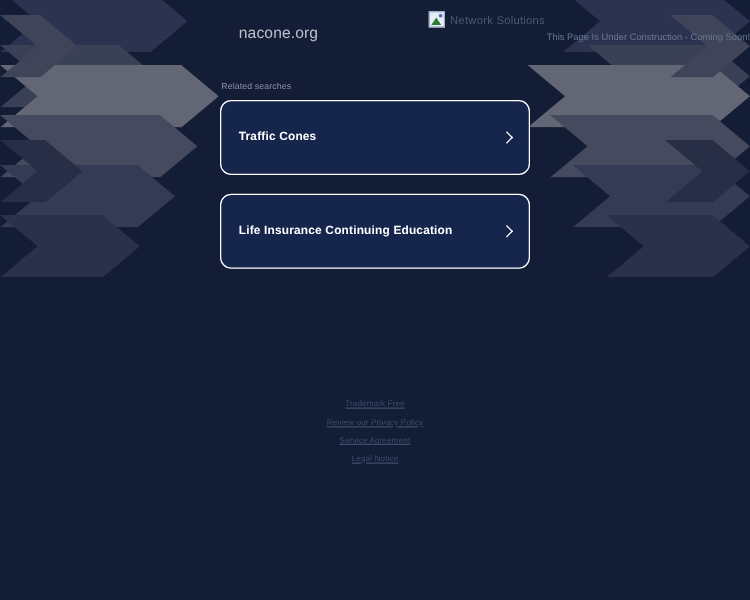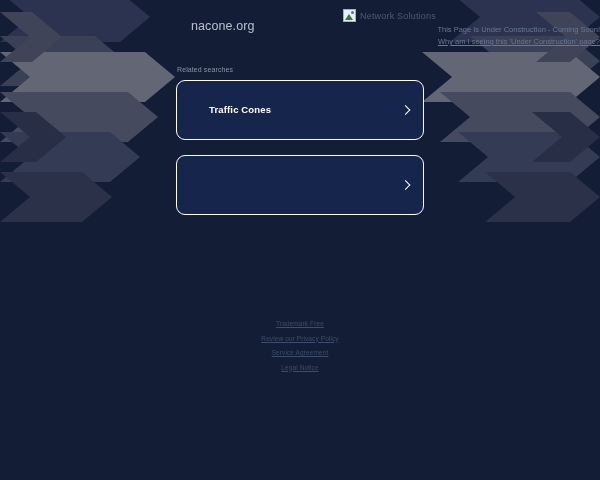"Why am I seeing this" a.notice-link { html: <a>Why am I seeing this 'Under Construction' page?</a> -> none }
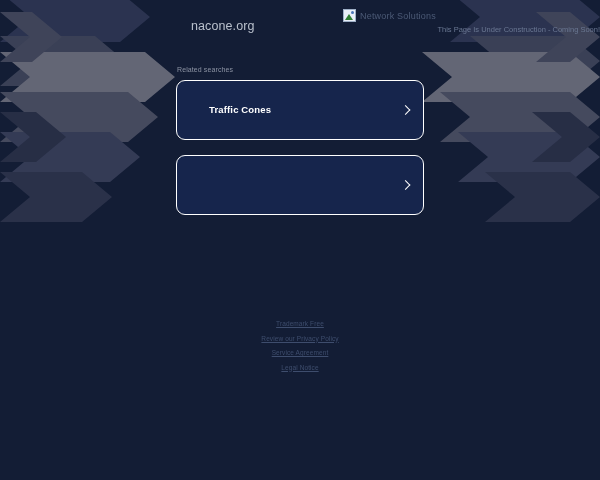"Traffic Cones" .card-label { margin-left: 32px -> 14px }
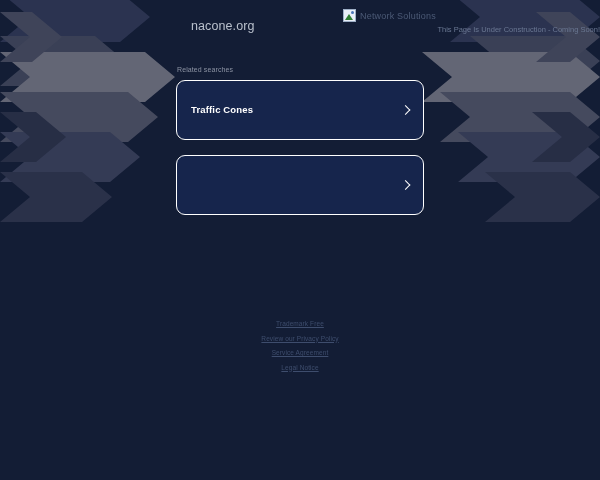"Life Insurance Continuing Education" span.card-label { html: none -> <span>Life Insurance Continuing Education</span> }
